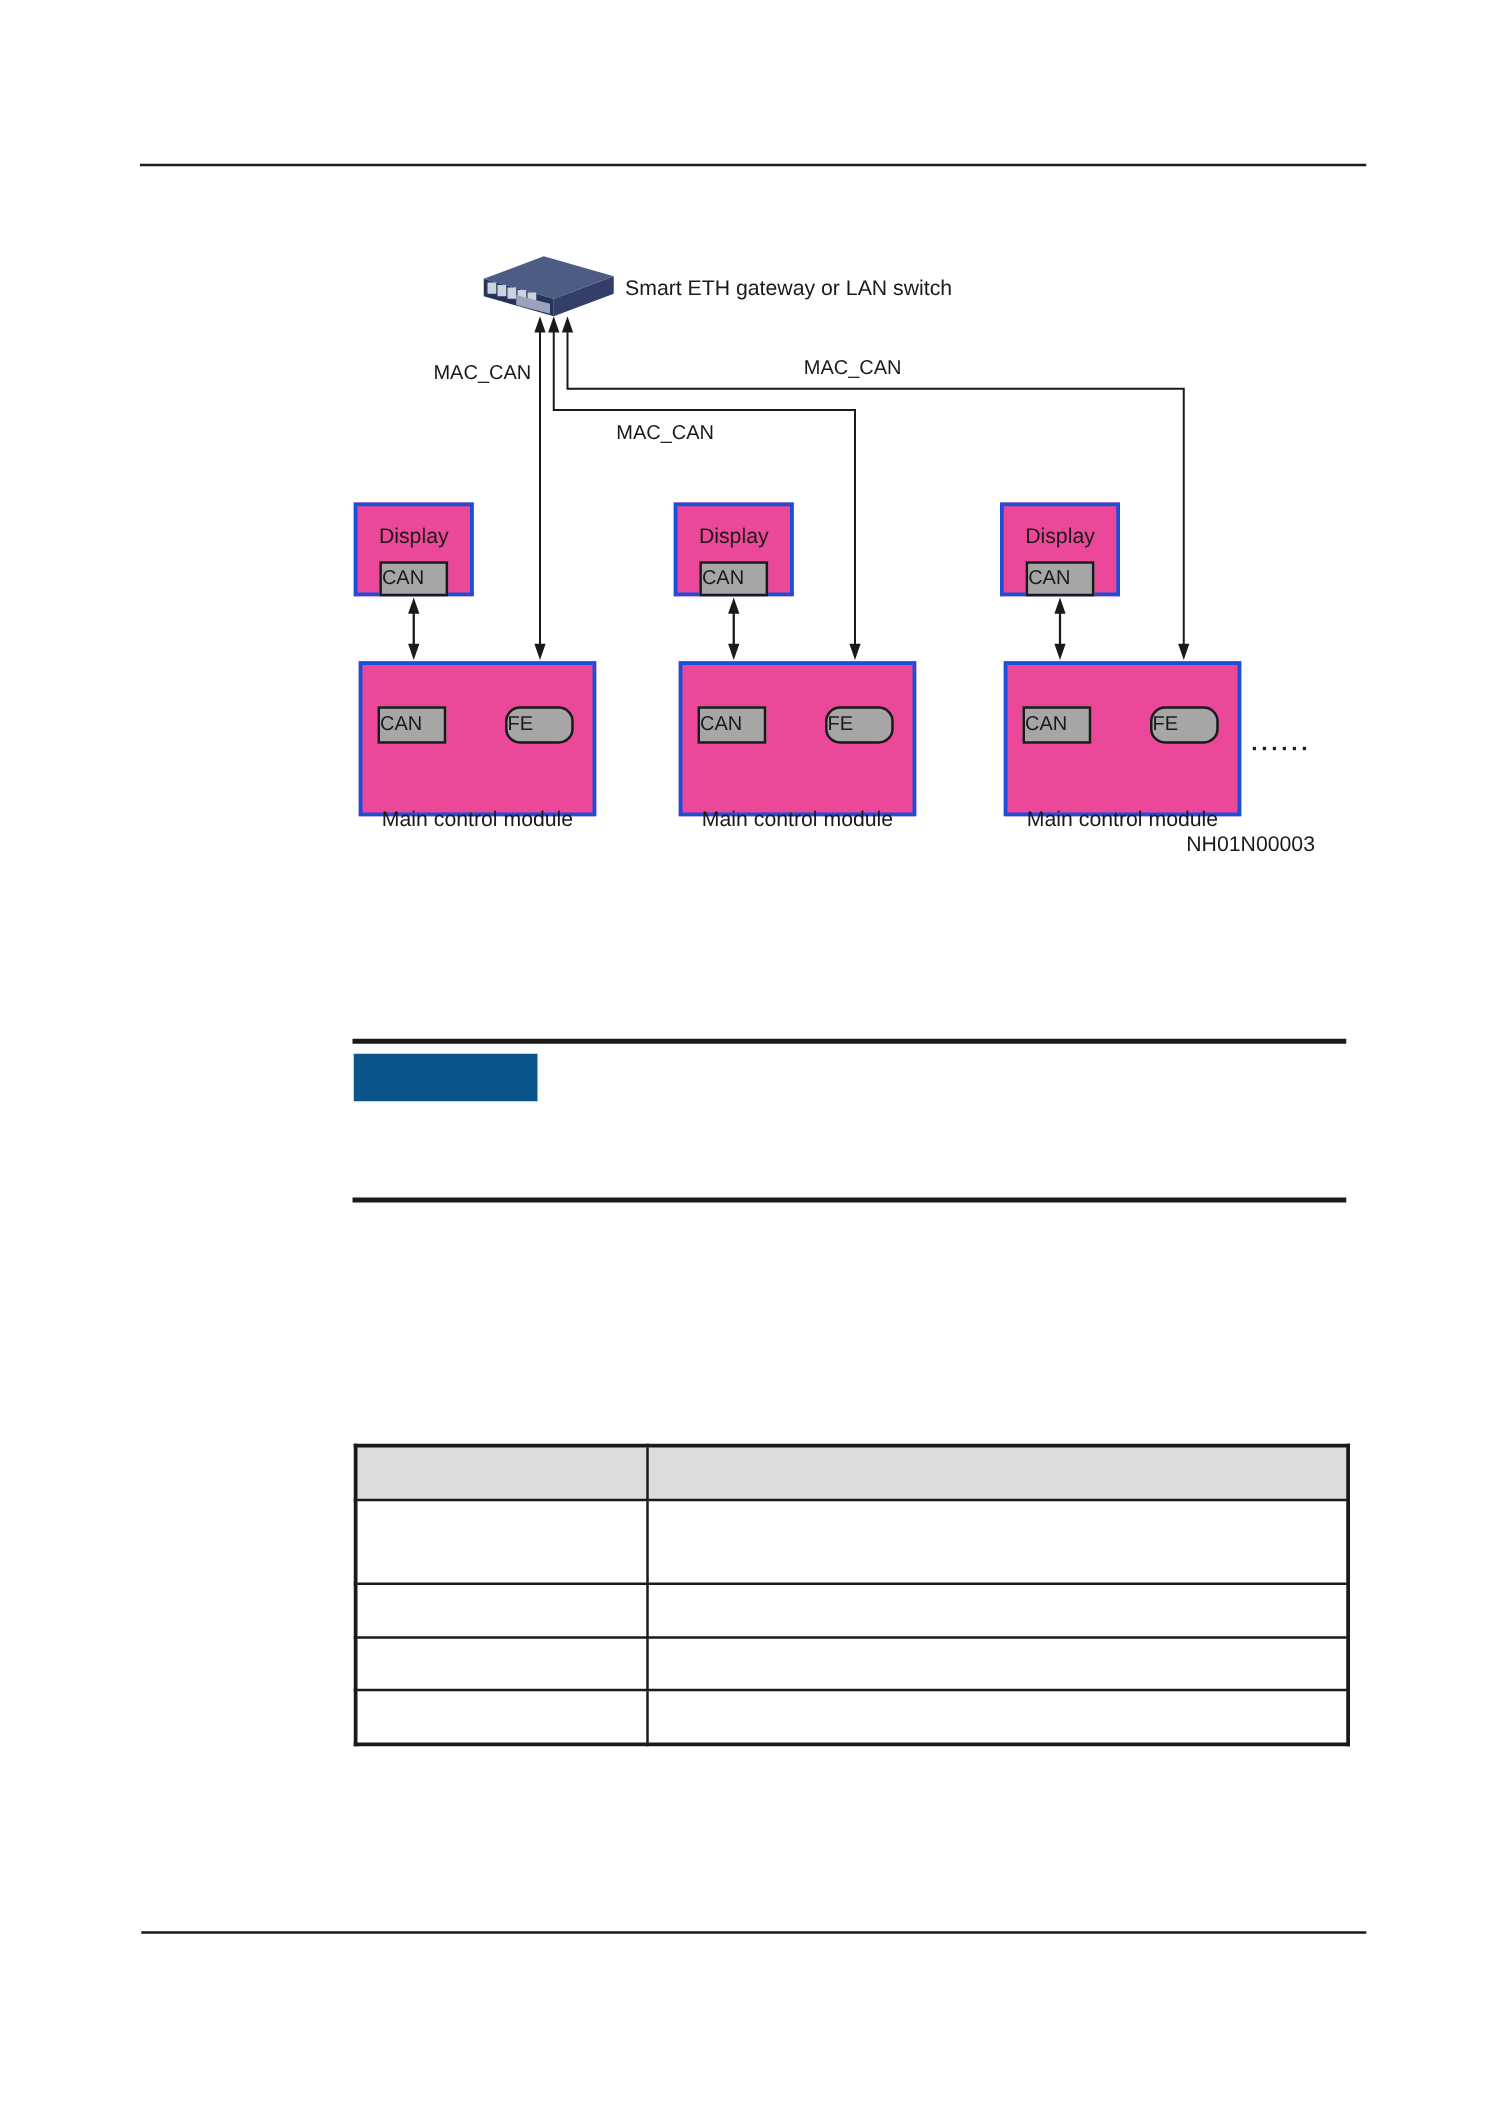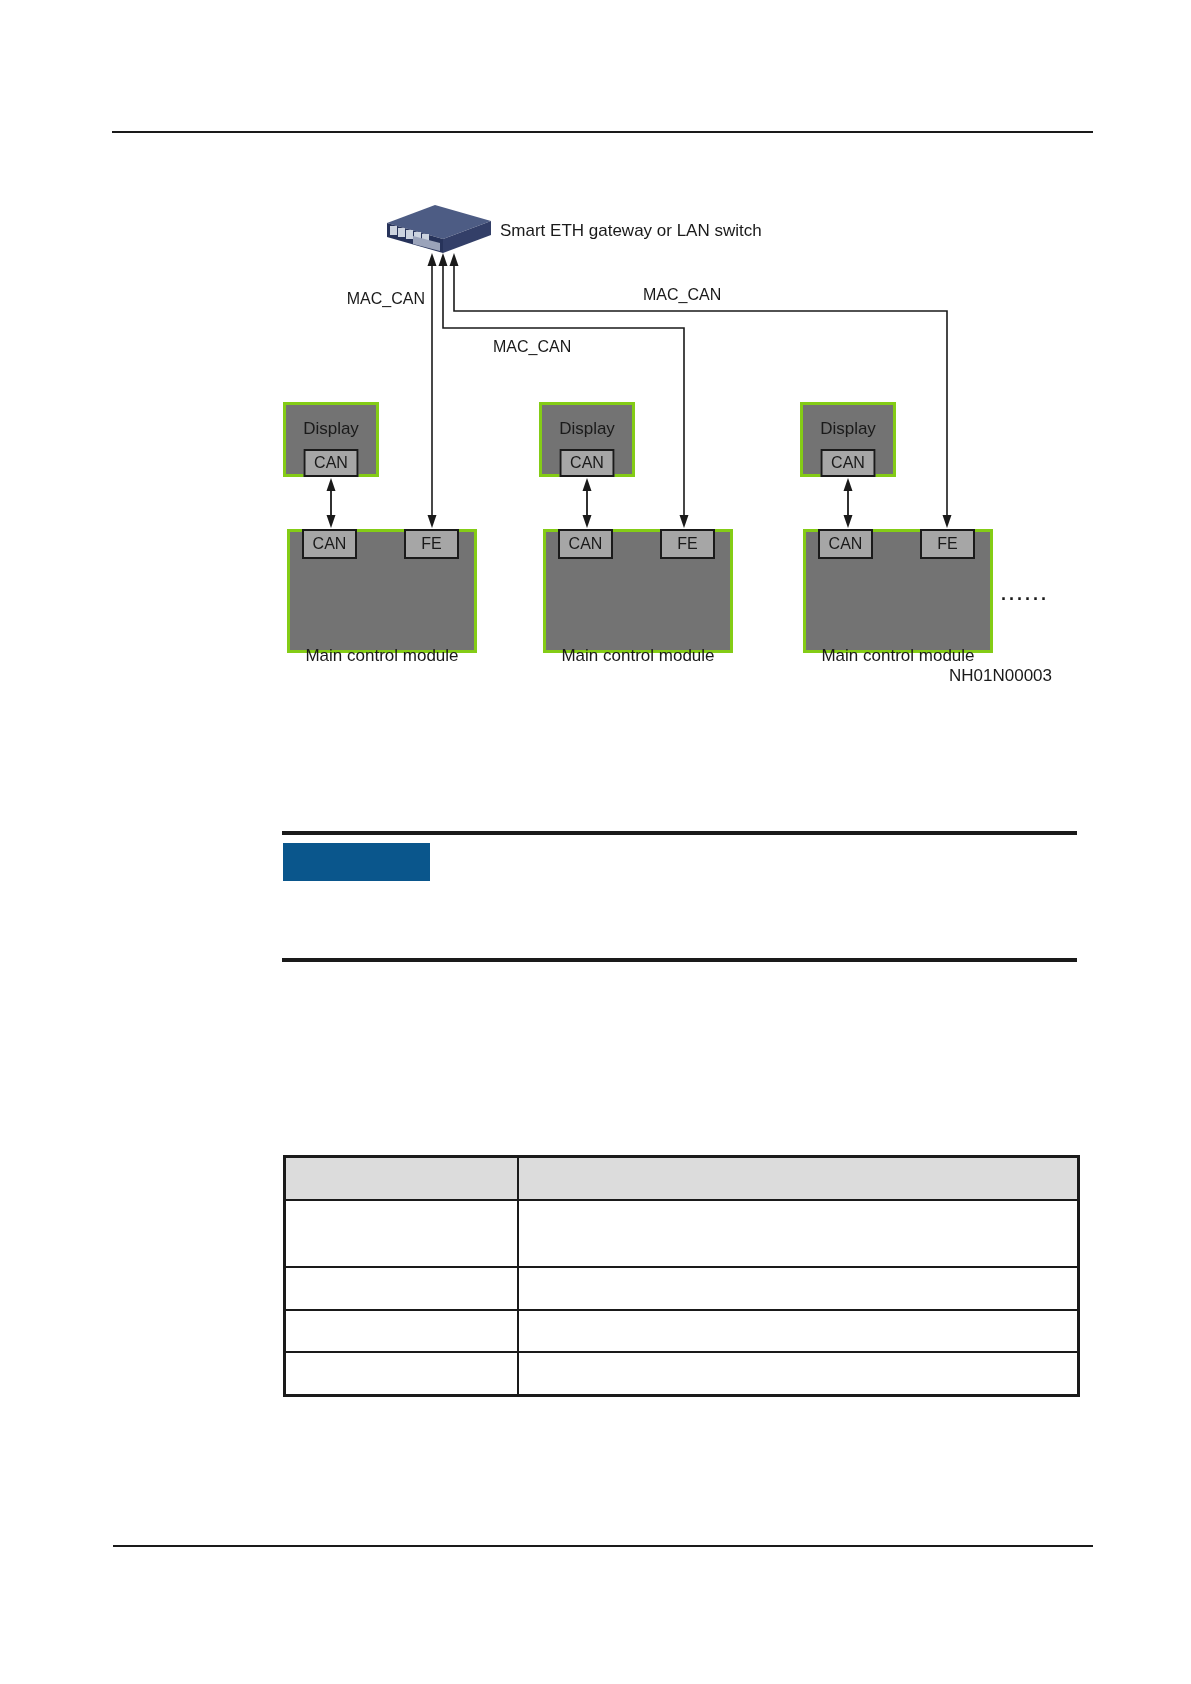"Display" .unit-box { background: #737373 -> #ec4899; border: 3px solid #84cc16 -> 3px solid #1d4ed8 }
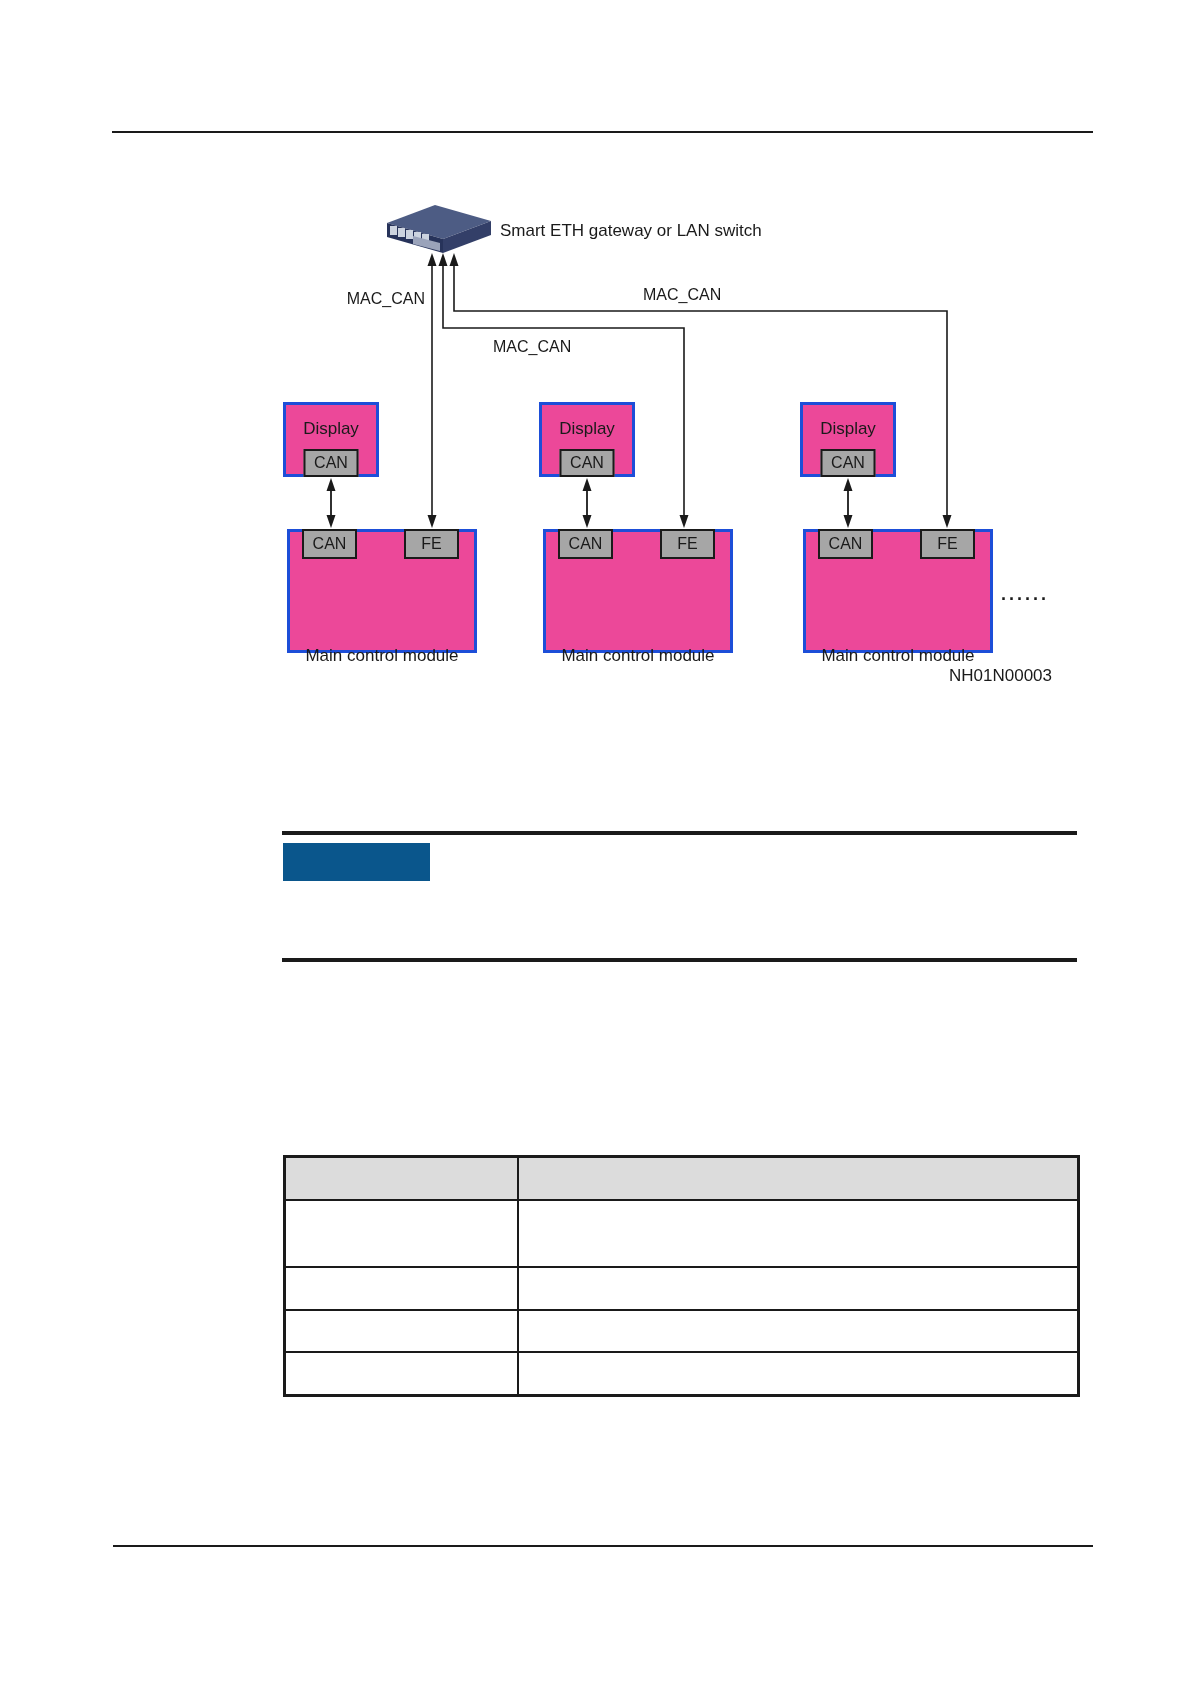"CAN" .chip { margin-top: none -> 36px; text-align: center -> left }
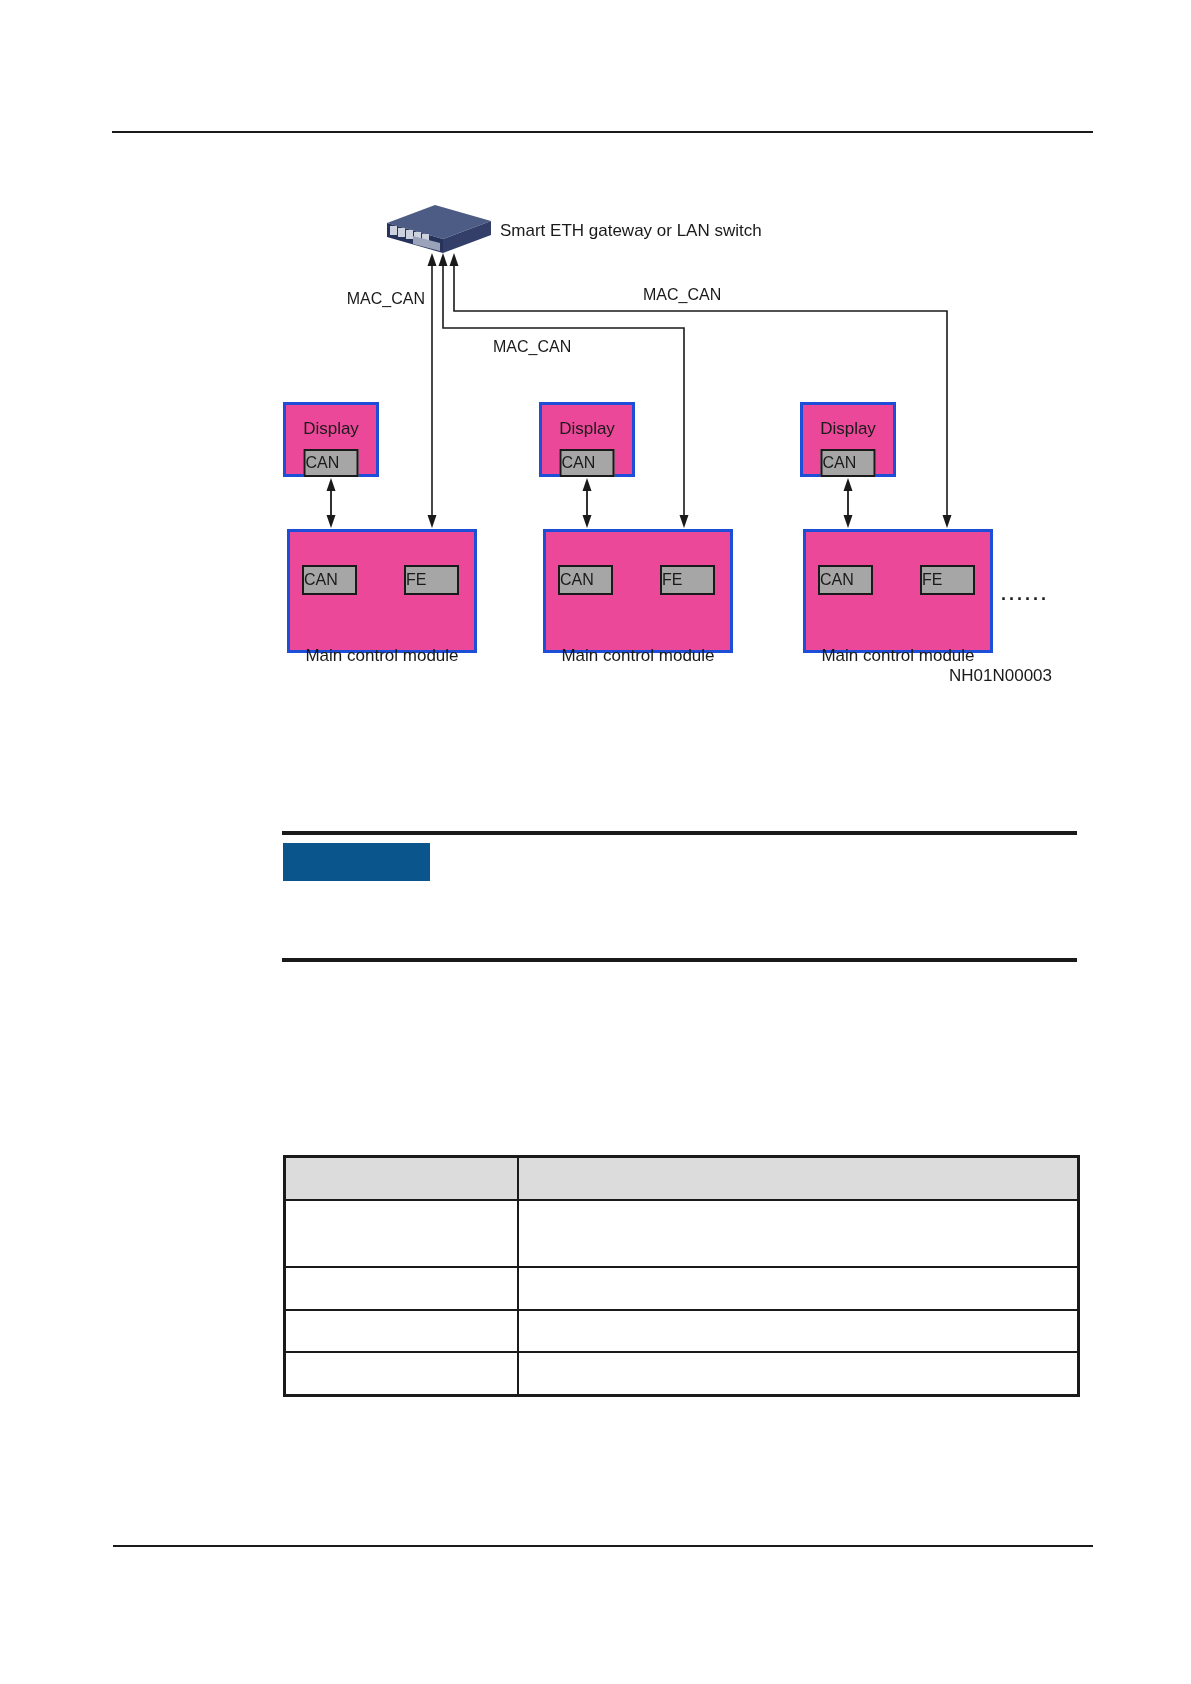"FE" .chip-fe { border-radius: none -> 12px }
